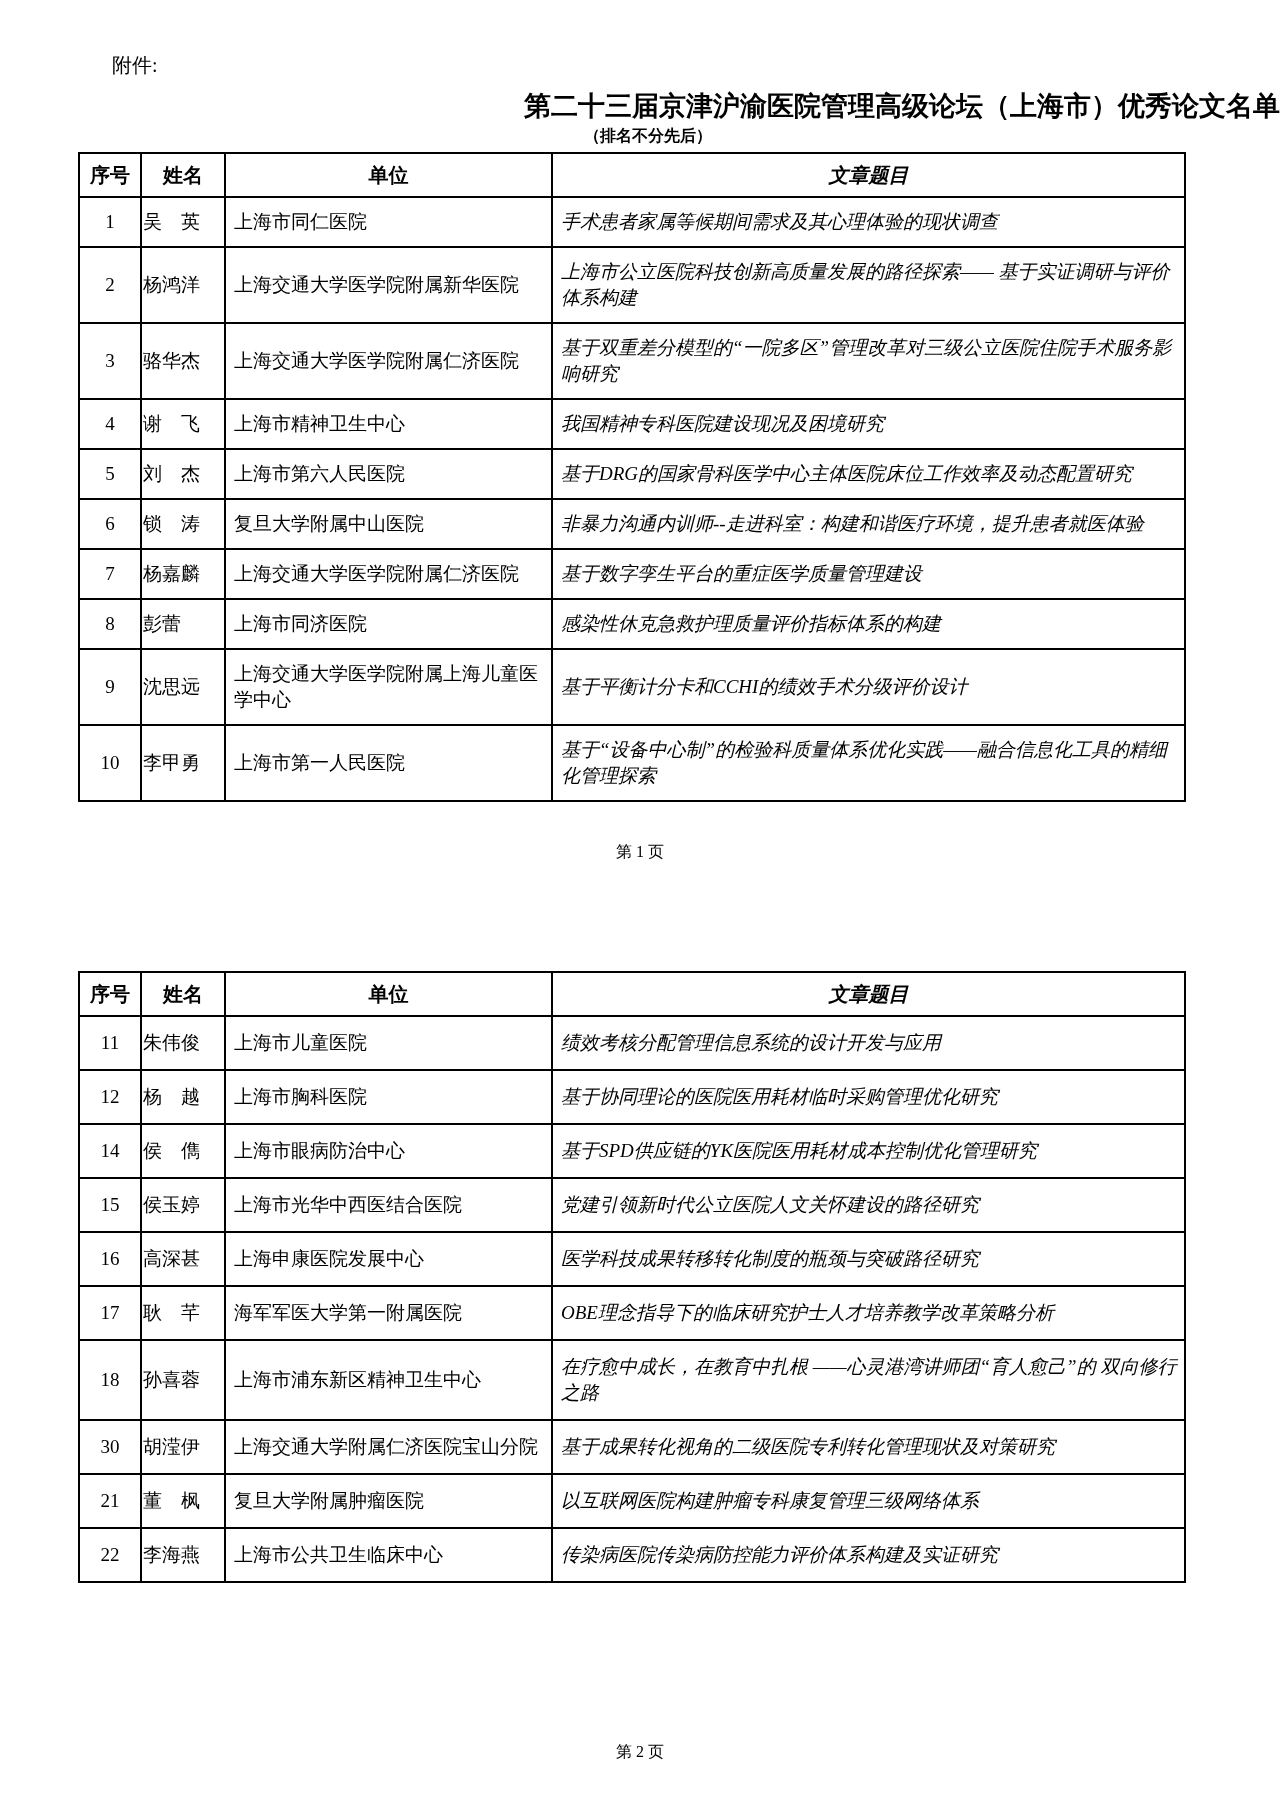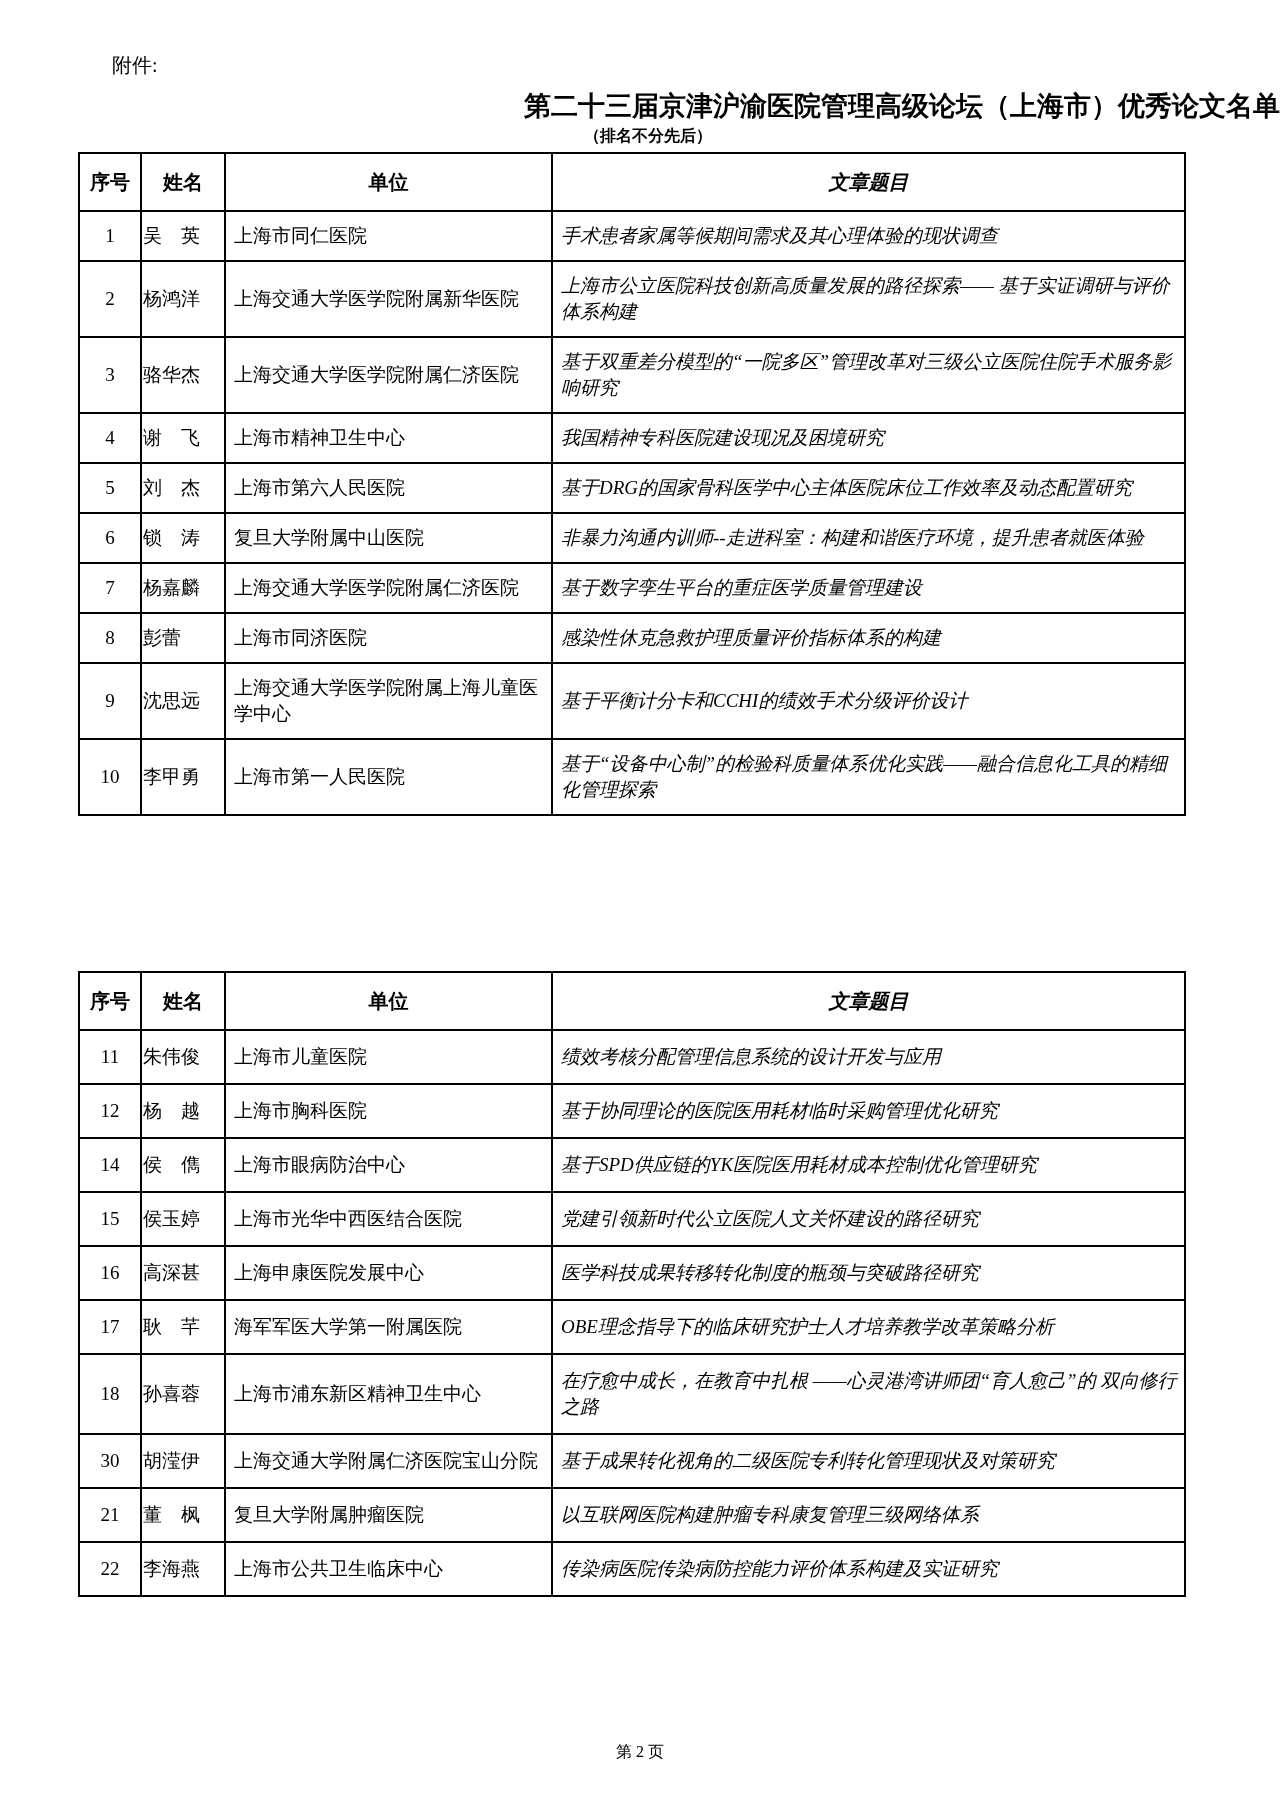"序号" .papers th { padding: 7px 2px -> 0 2px }
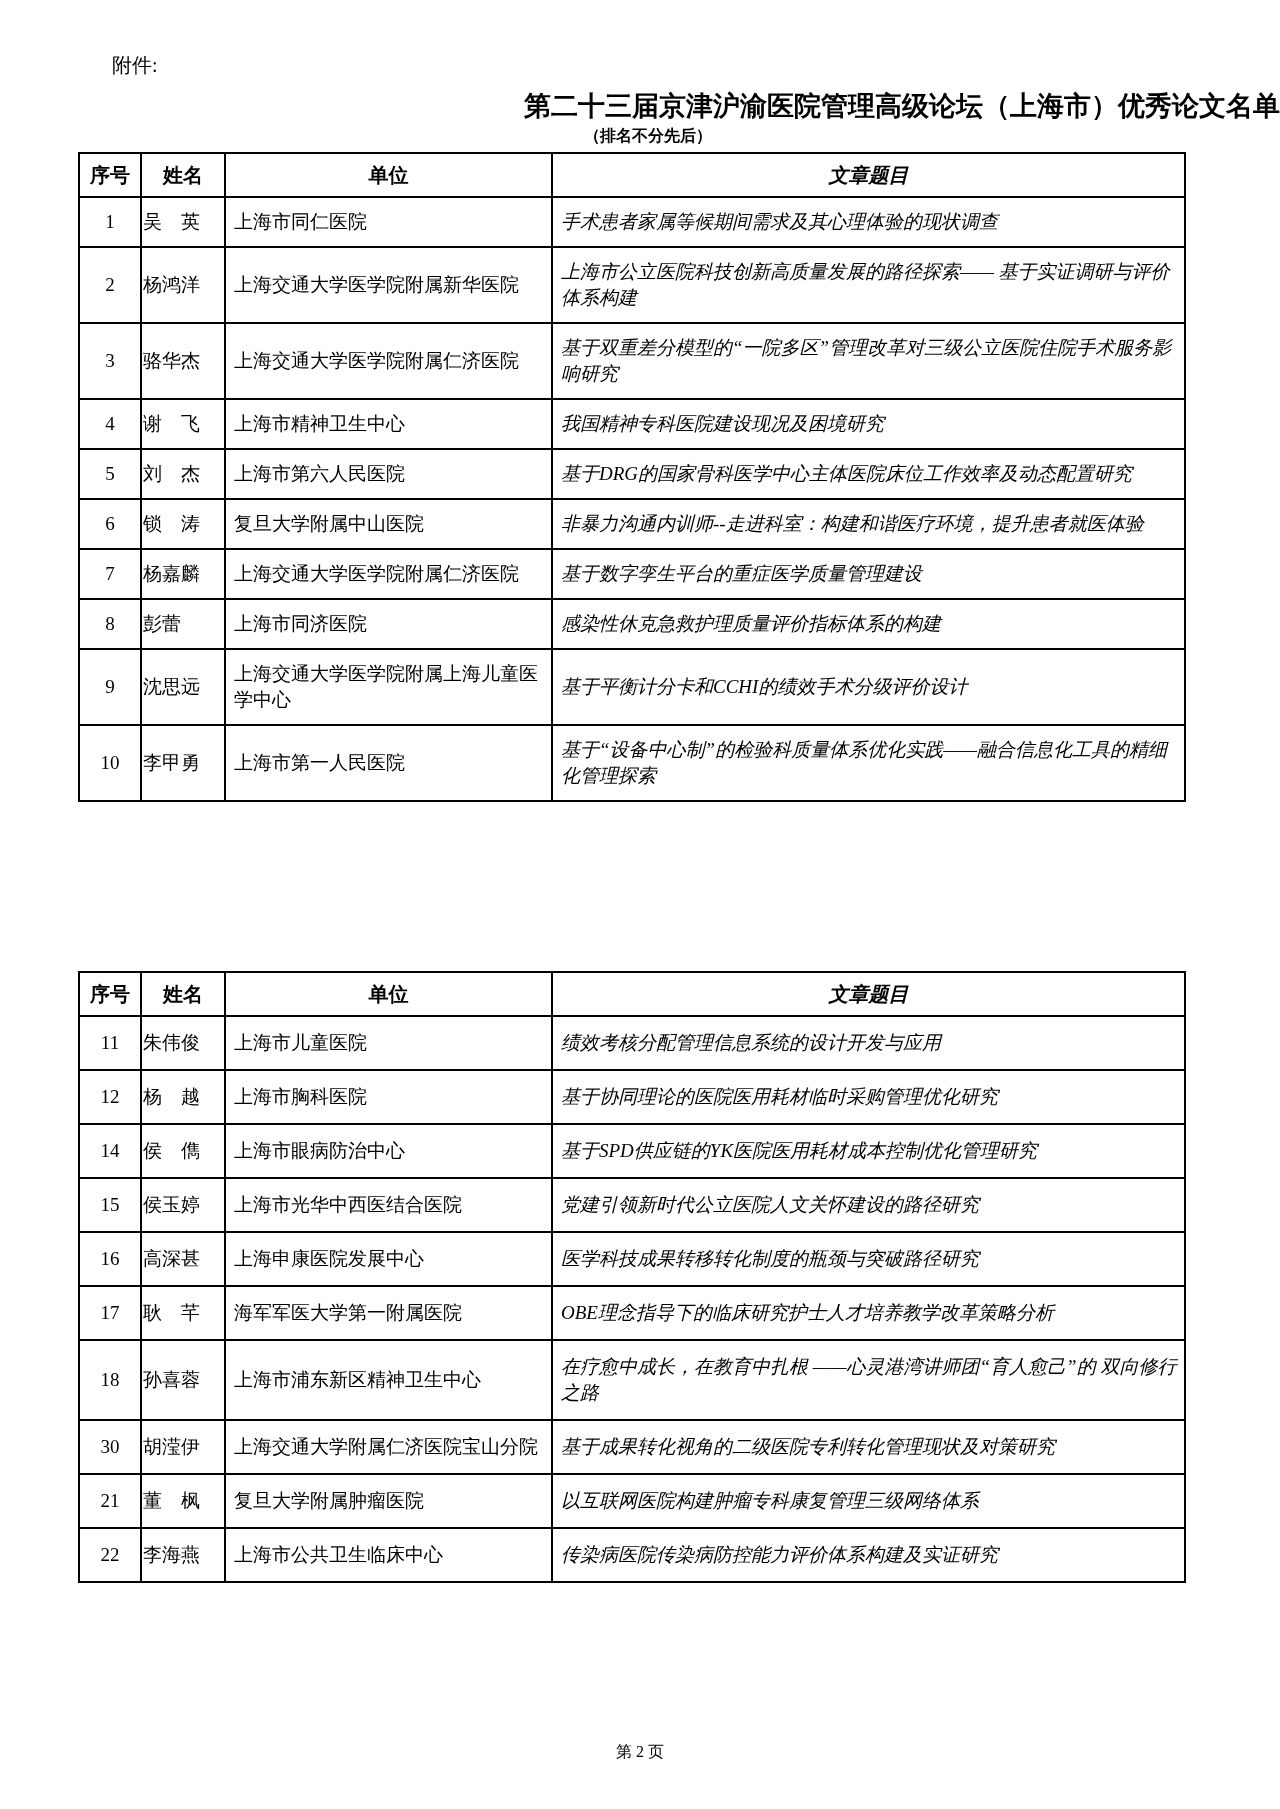"第 1 页" div.page-footer { html: none -> <div>第 1 页</div> }
